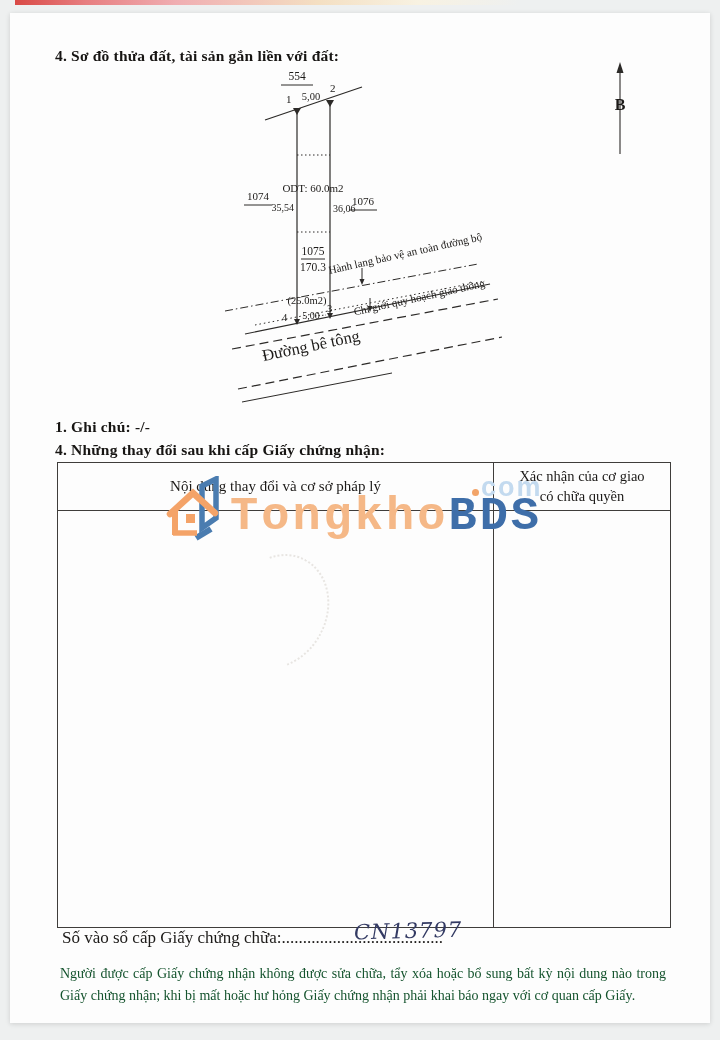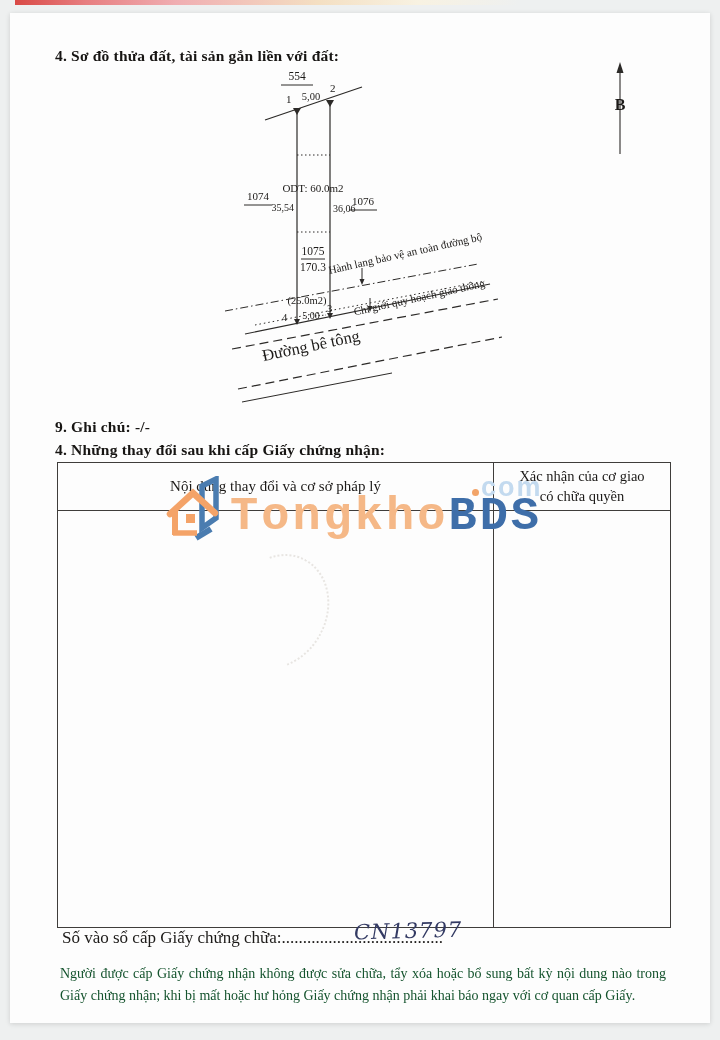"9. Ghi chú: -/-" div.heading { text: 9 -> 1 }
